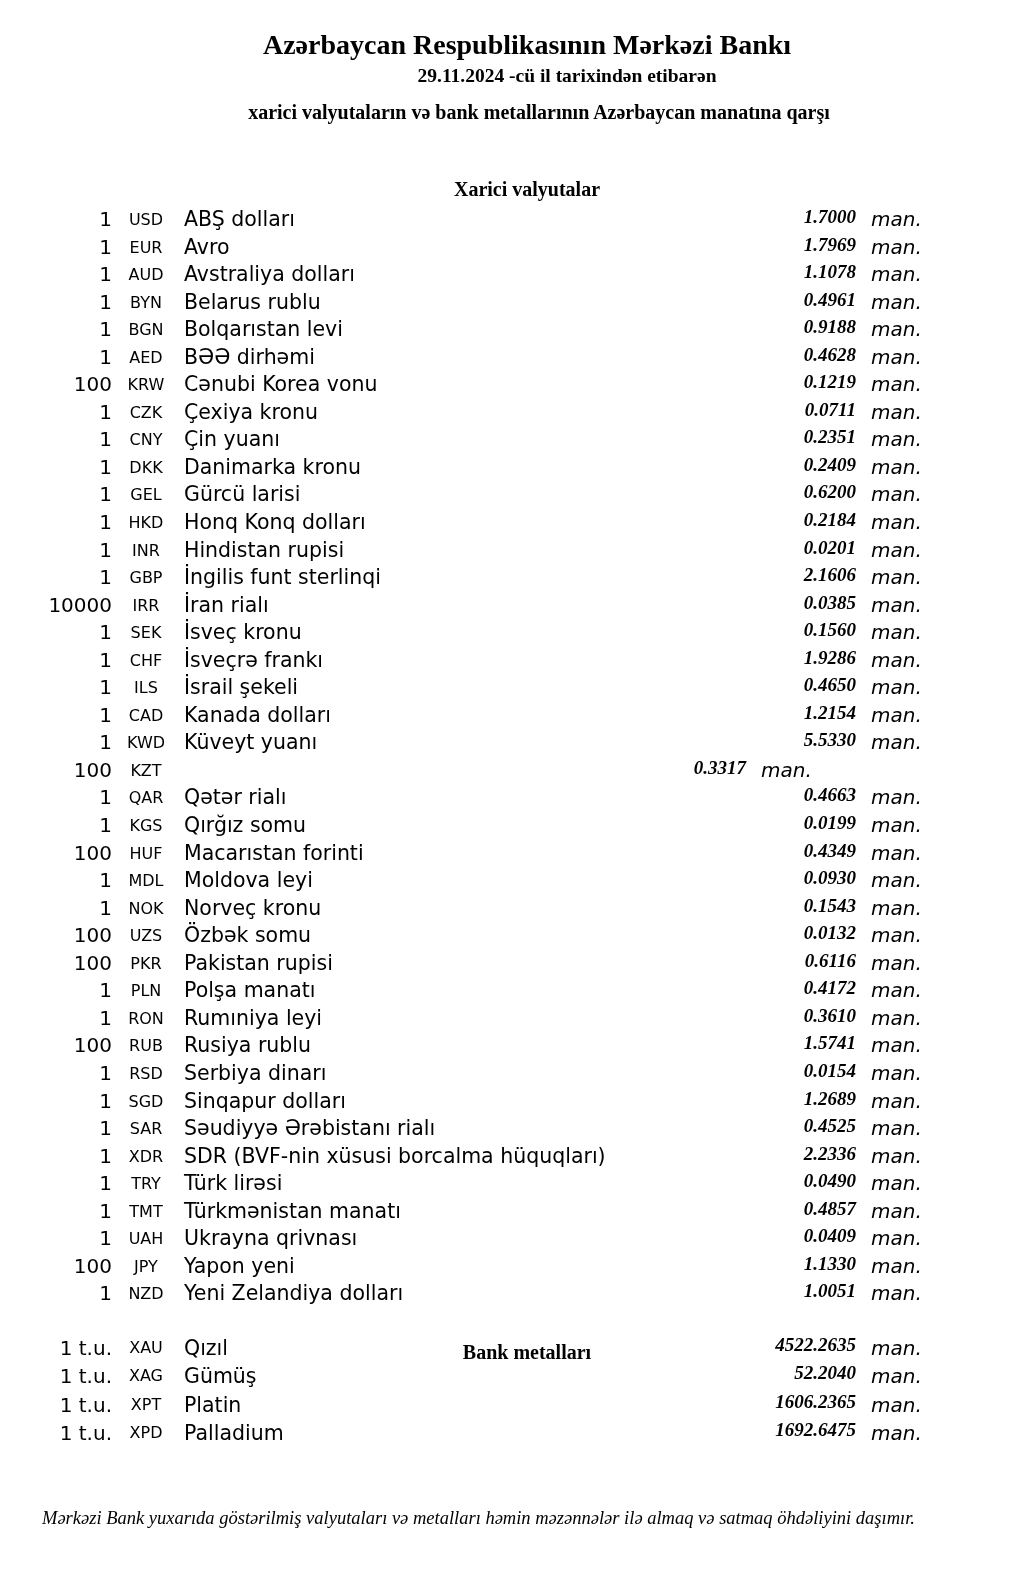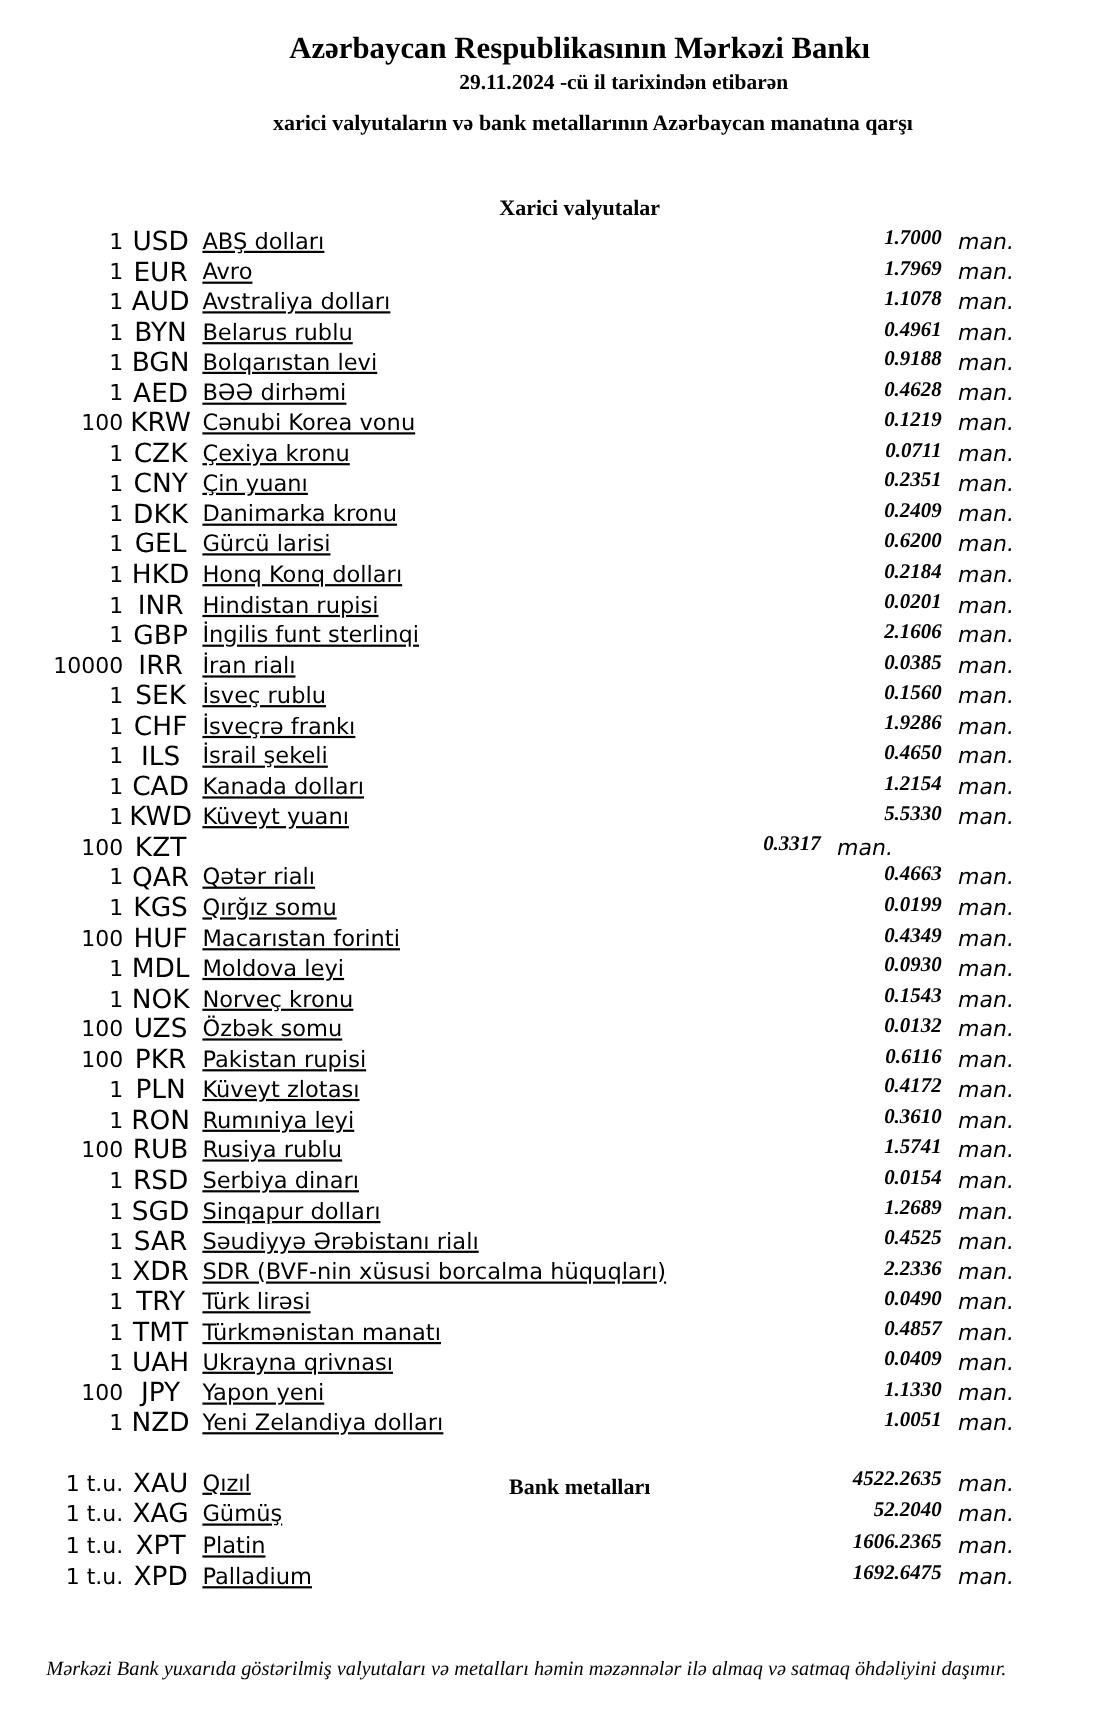"USD" .code { font-size: 24px -> 16px }
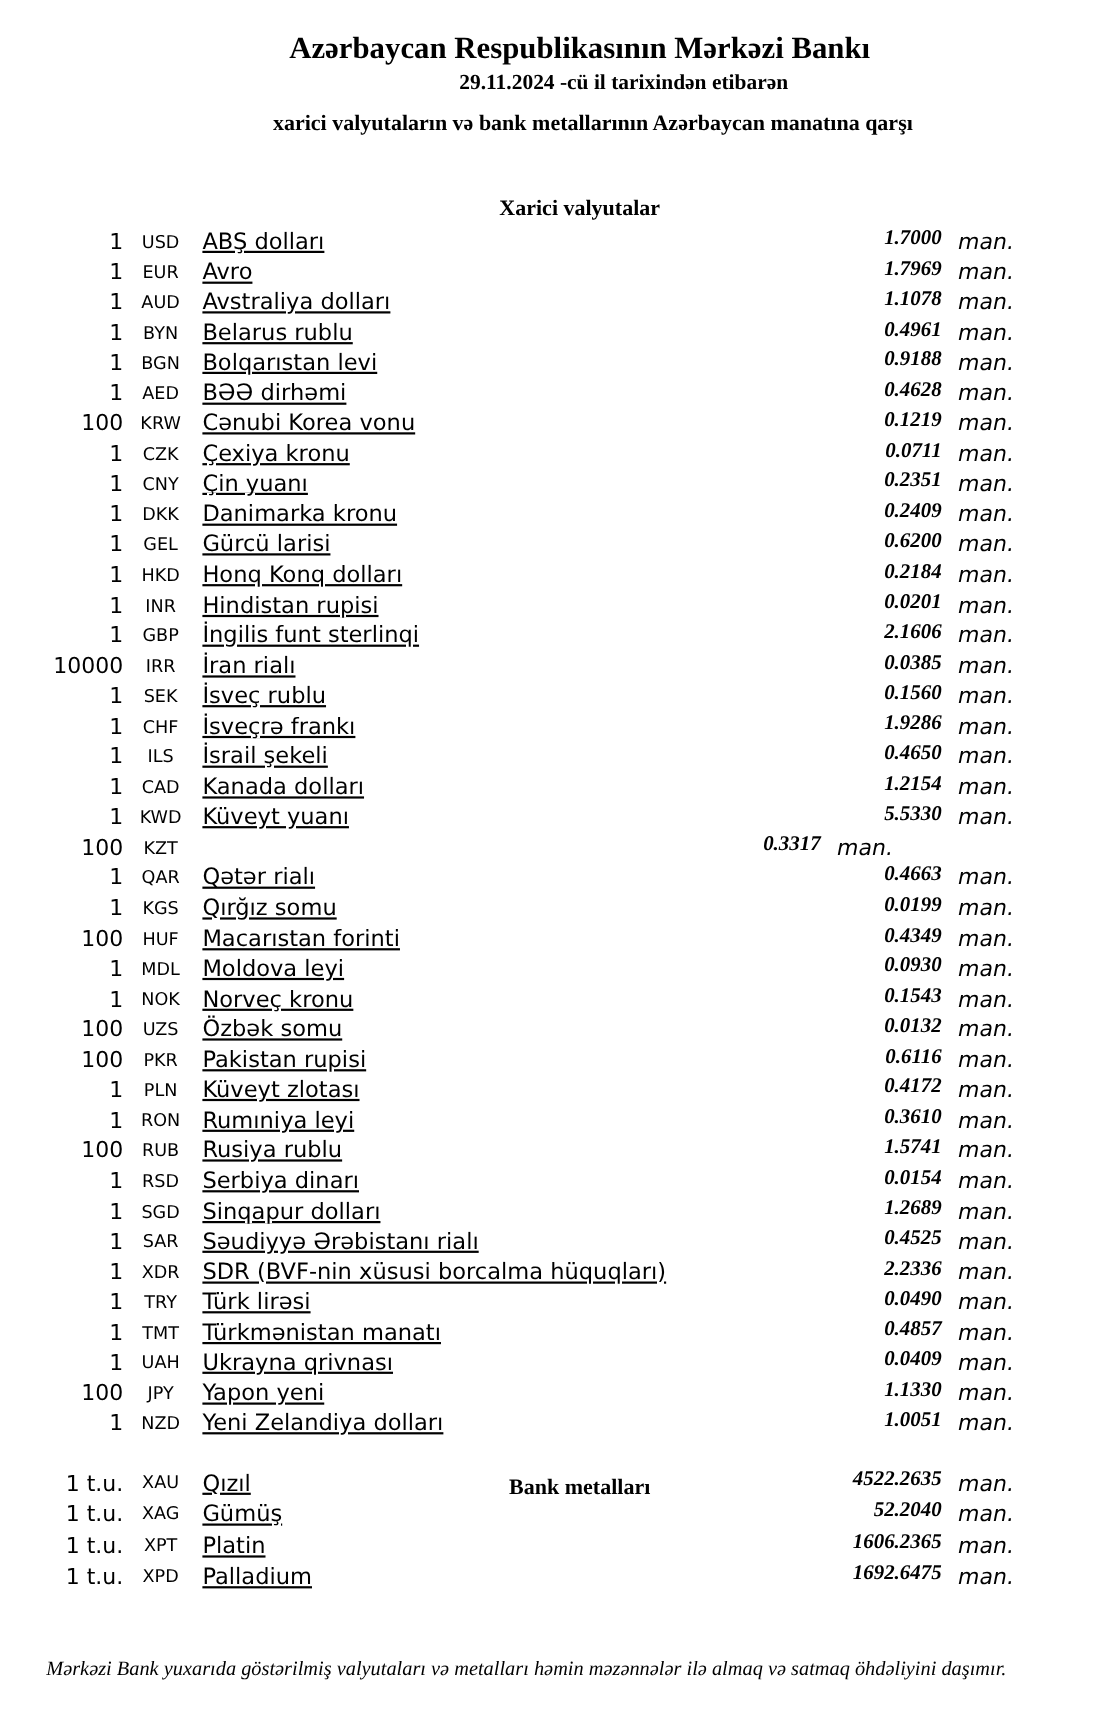"ABŞ dolları" .name { text-decoration: underline -> none }
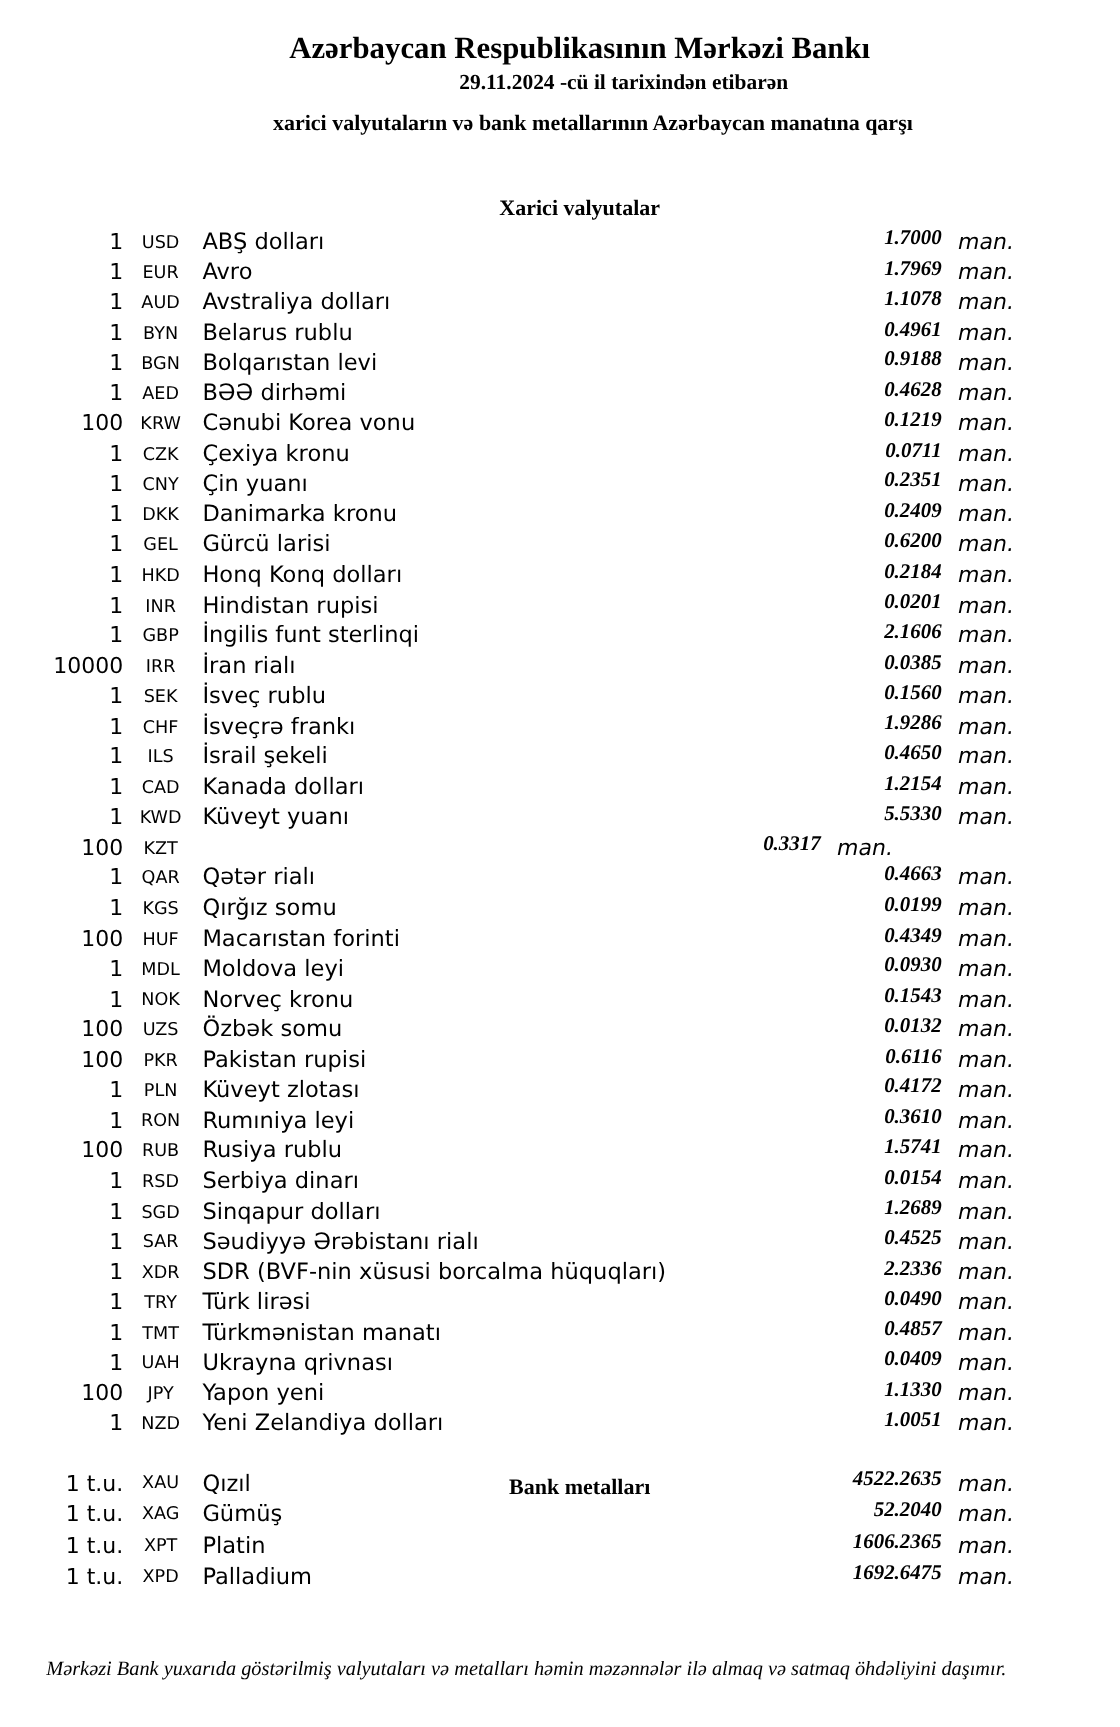"İsveç rublu" span.cell { text: rublu -> kronu }
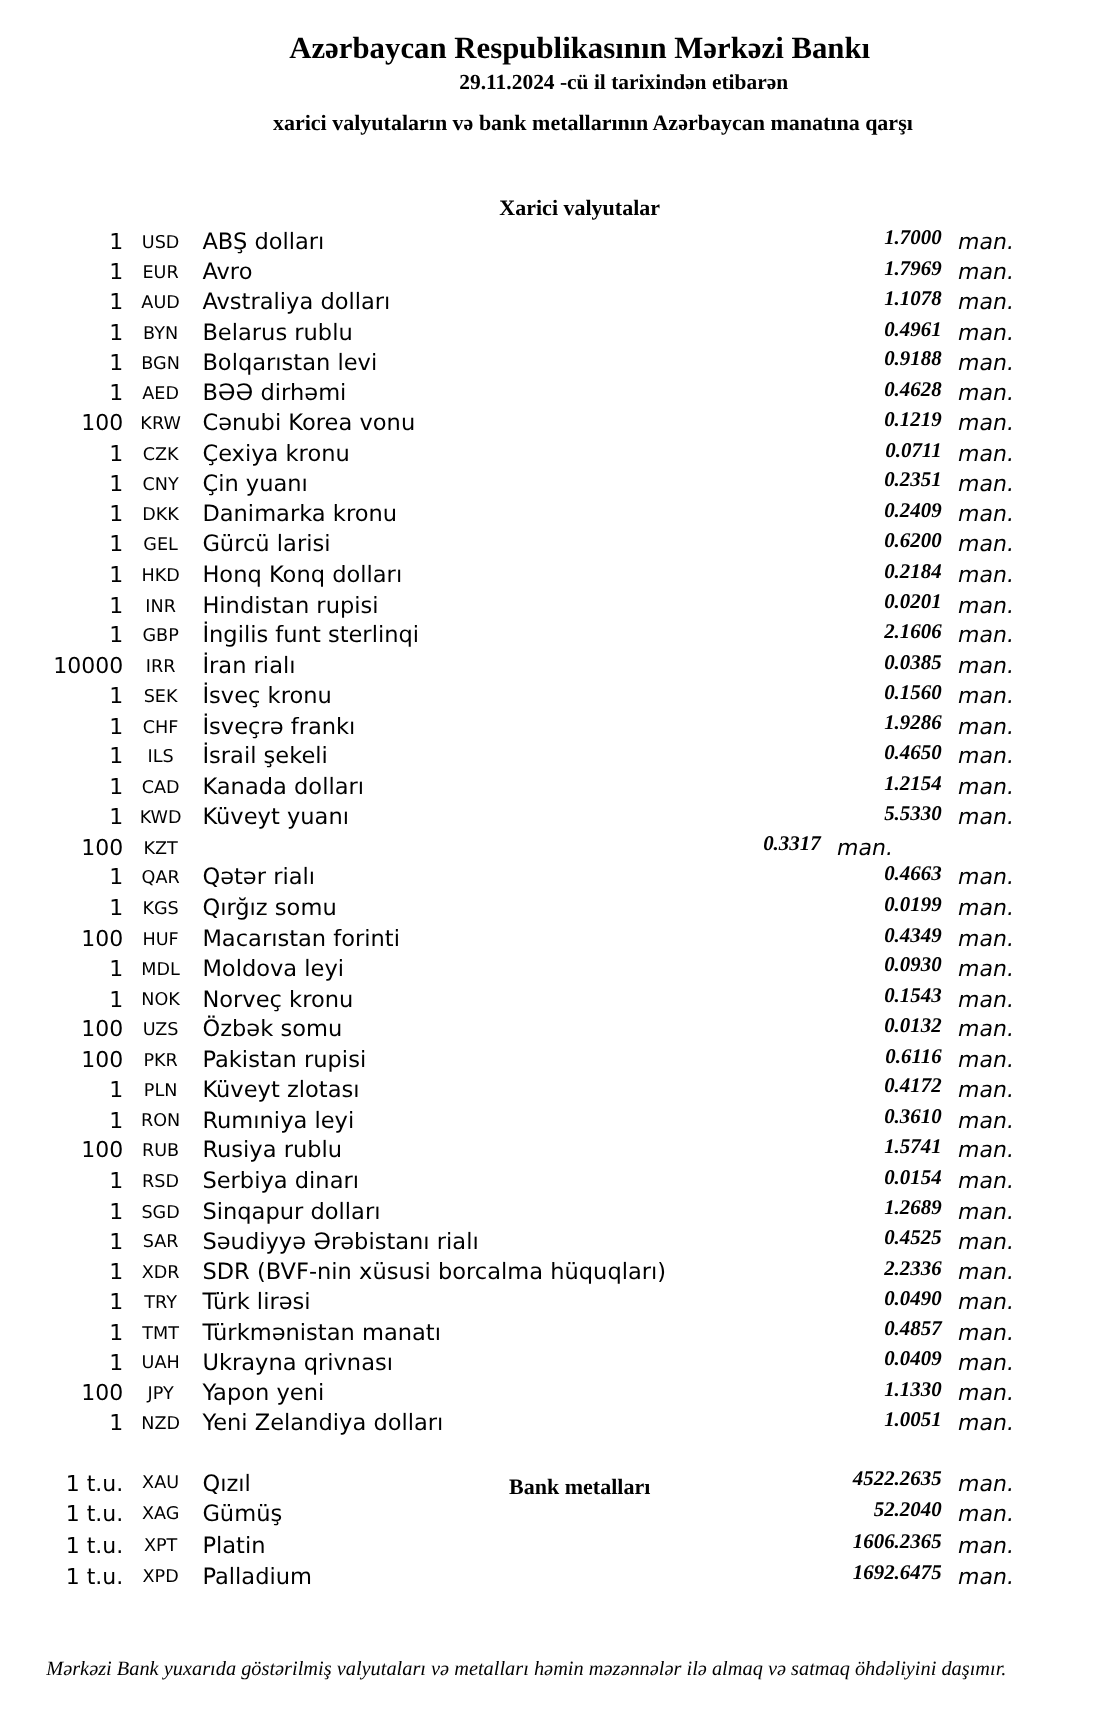"Küveyt zlotası" span.cell { text: Küveyt zlotası -> Polşa manatı }
